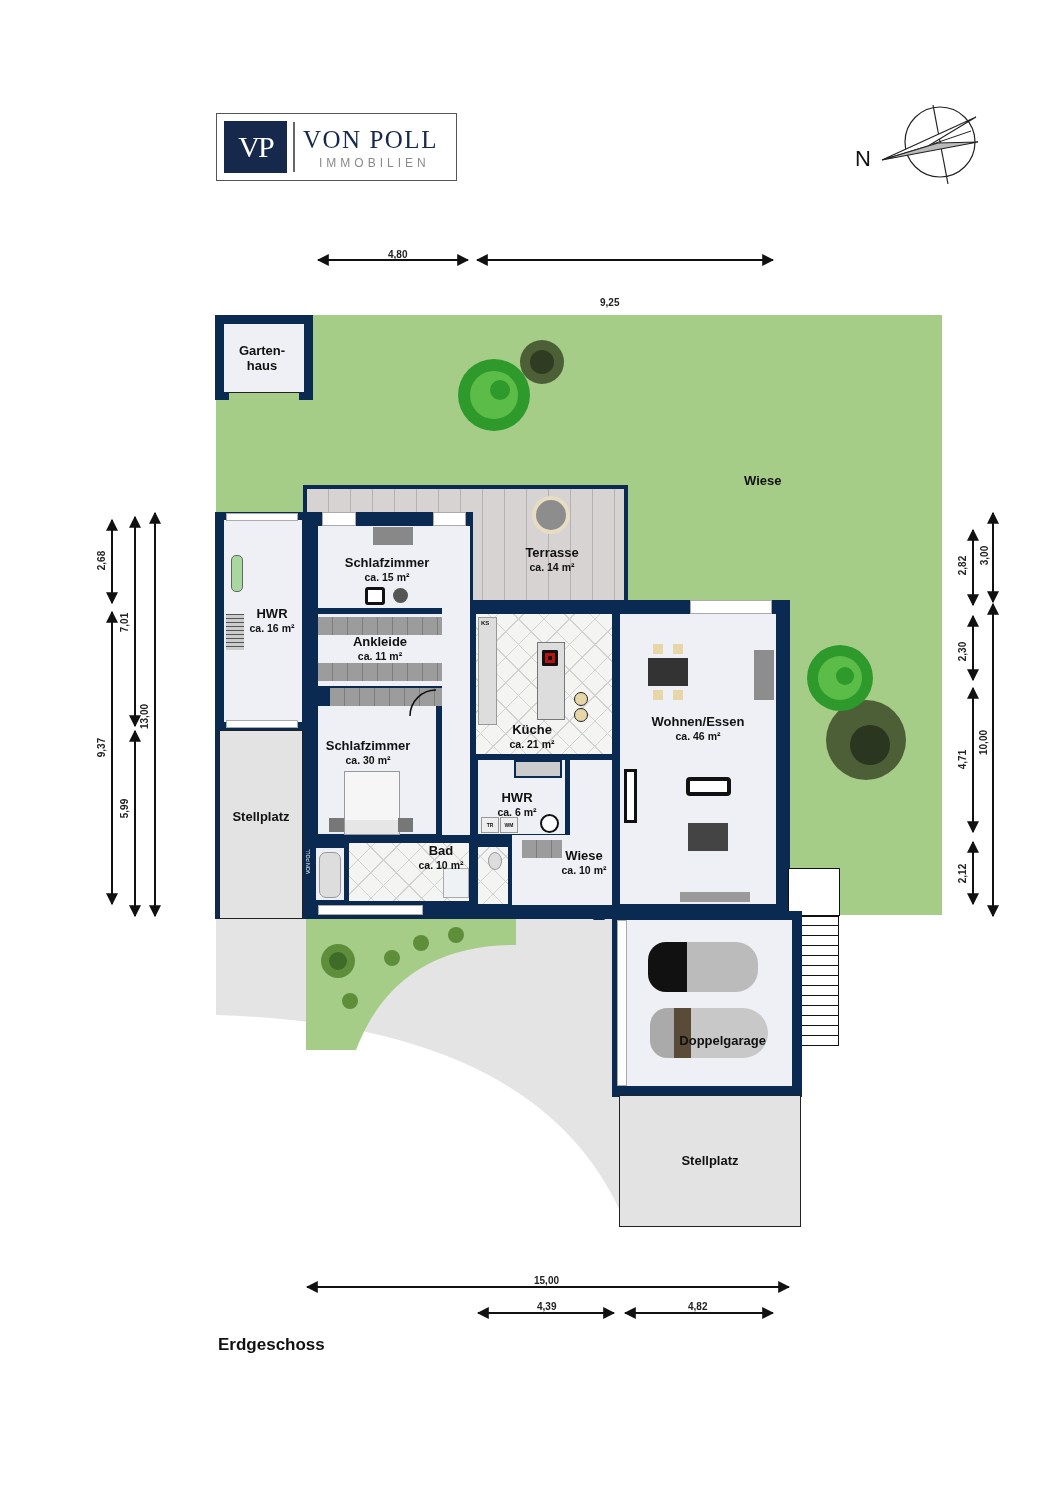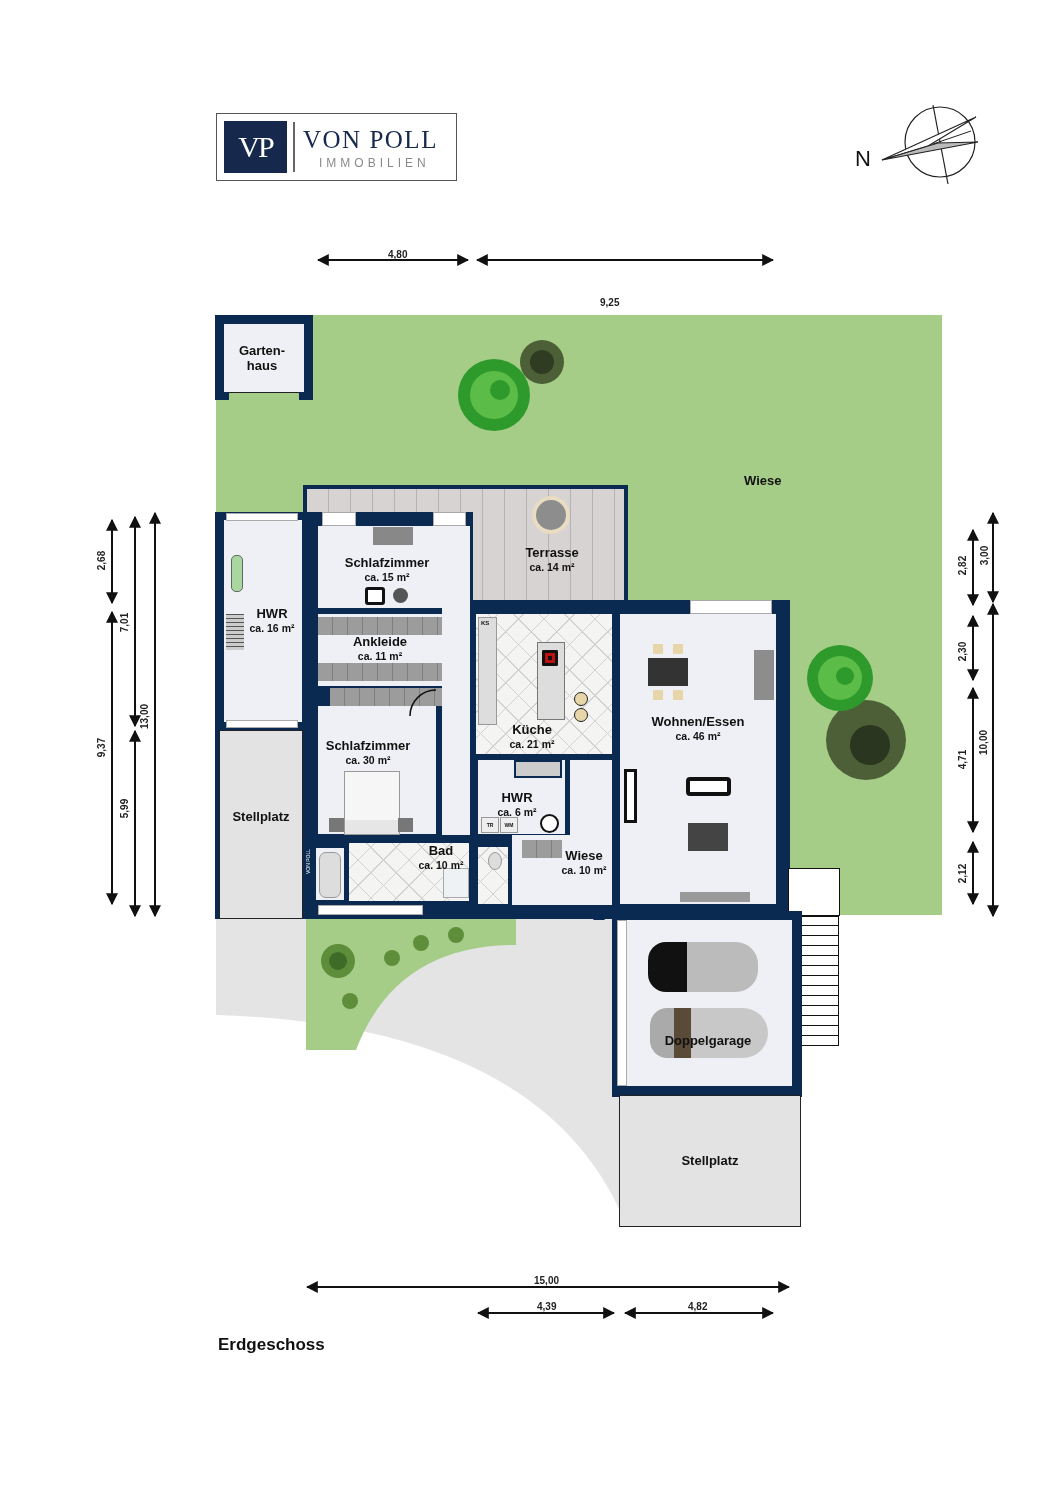"Doppelgarage" div.room-label { text-align: none -> right }
